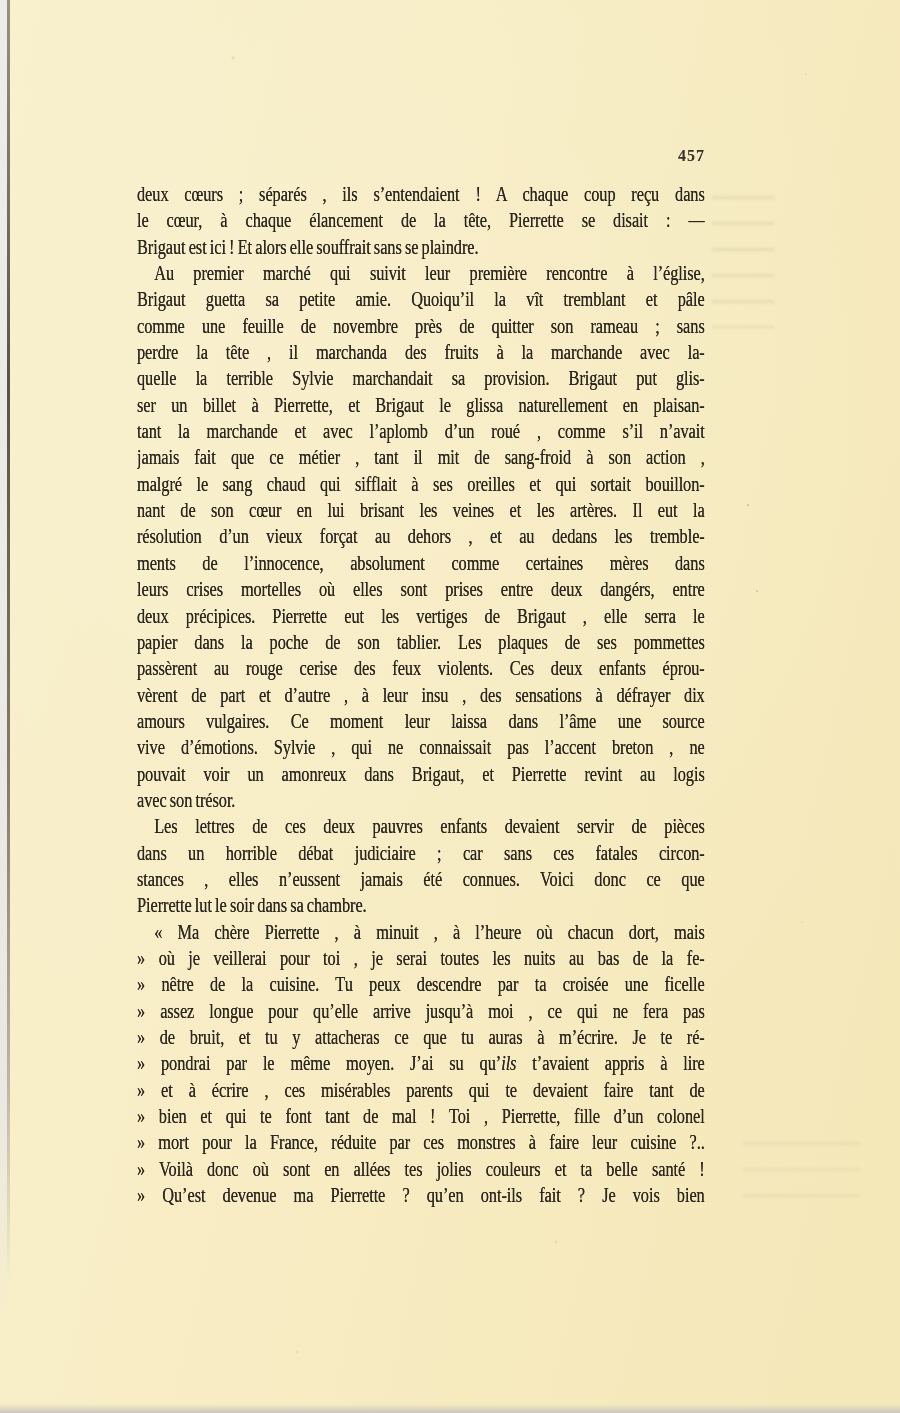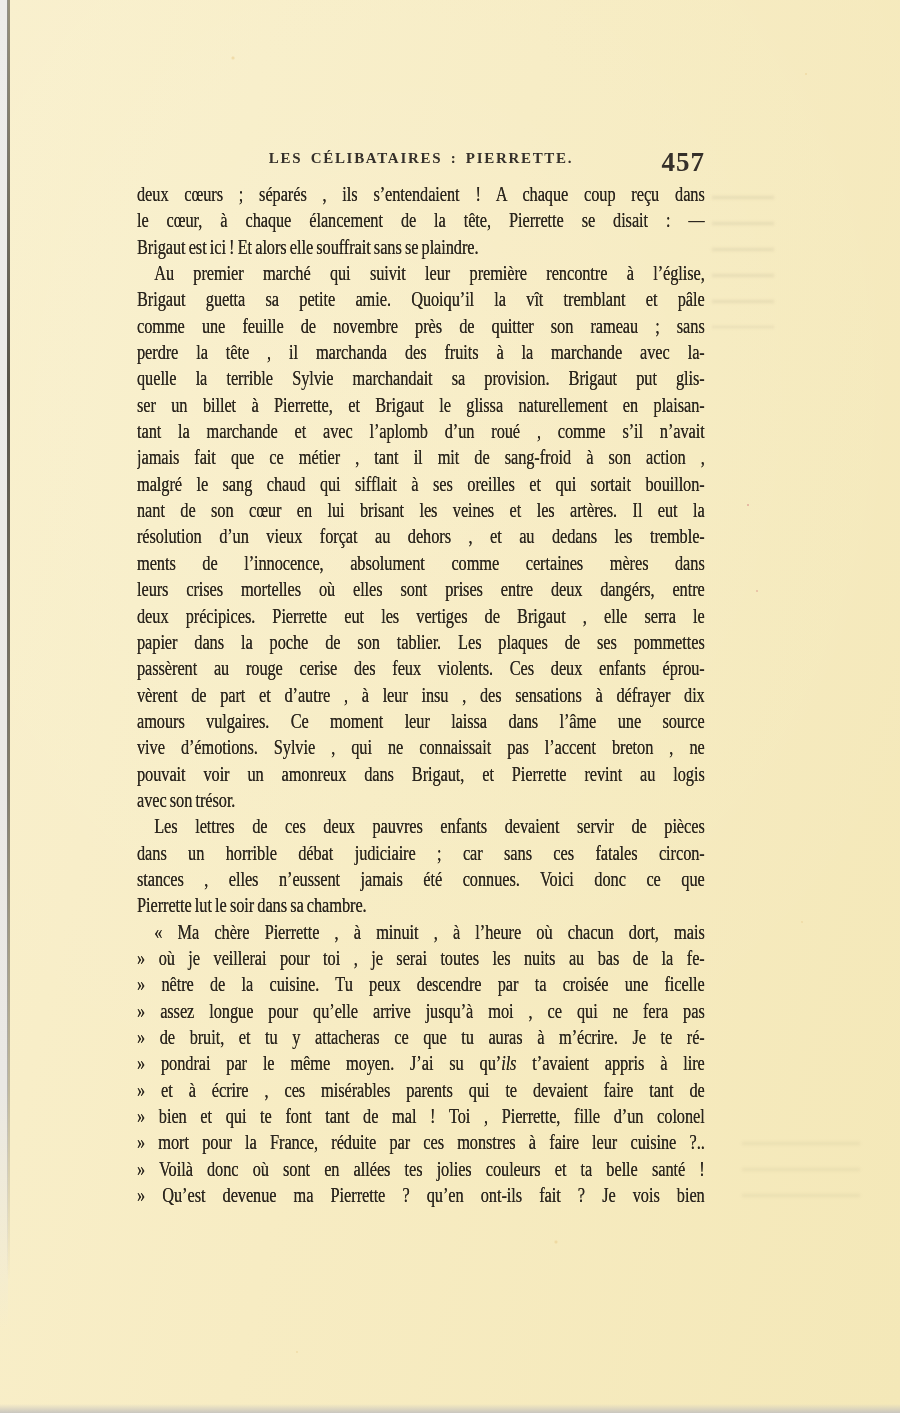"LES CÉLIBATAIRES : PIERRETTE." span.title { html: <span>LES CÉLIBATAIRES : PIERRETTE.</span> -> none }
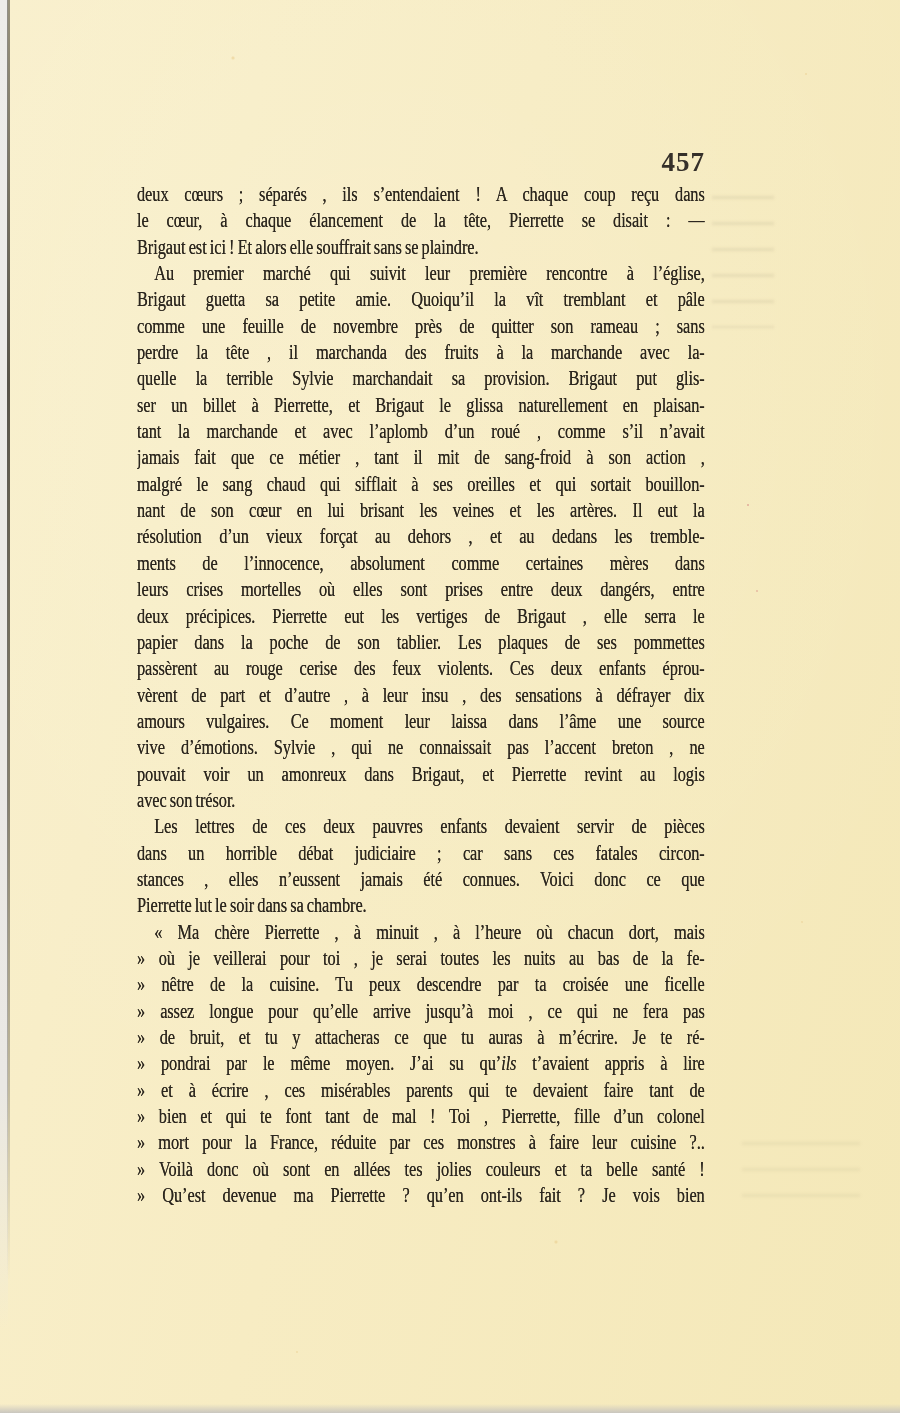"457" .header .folio { font-size: 27px -> 16px }
